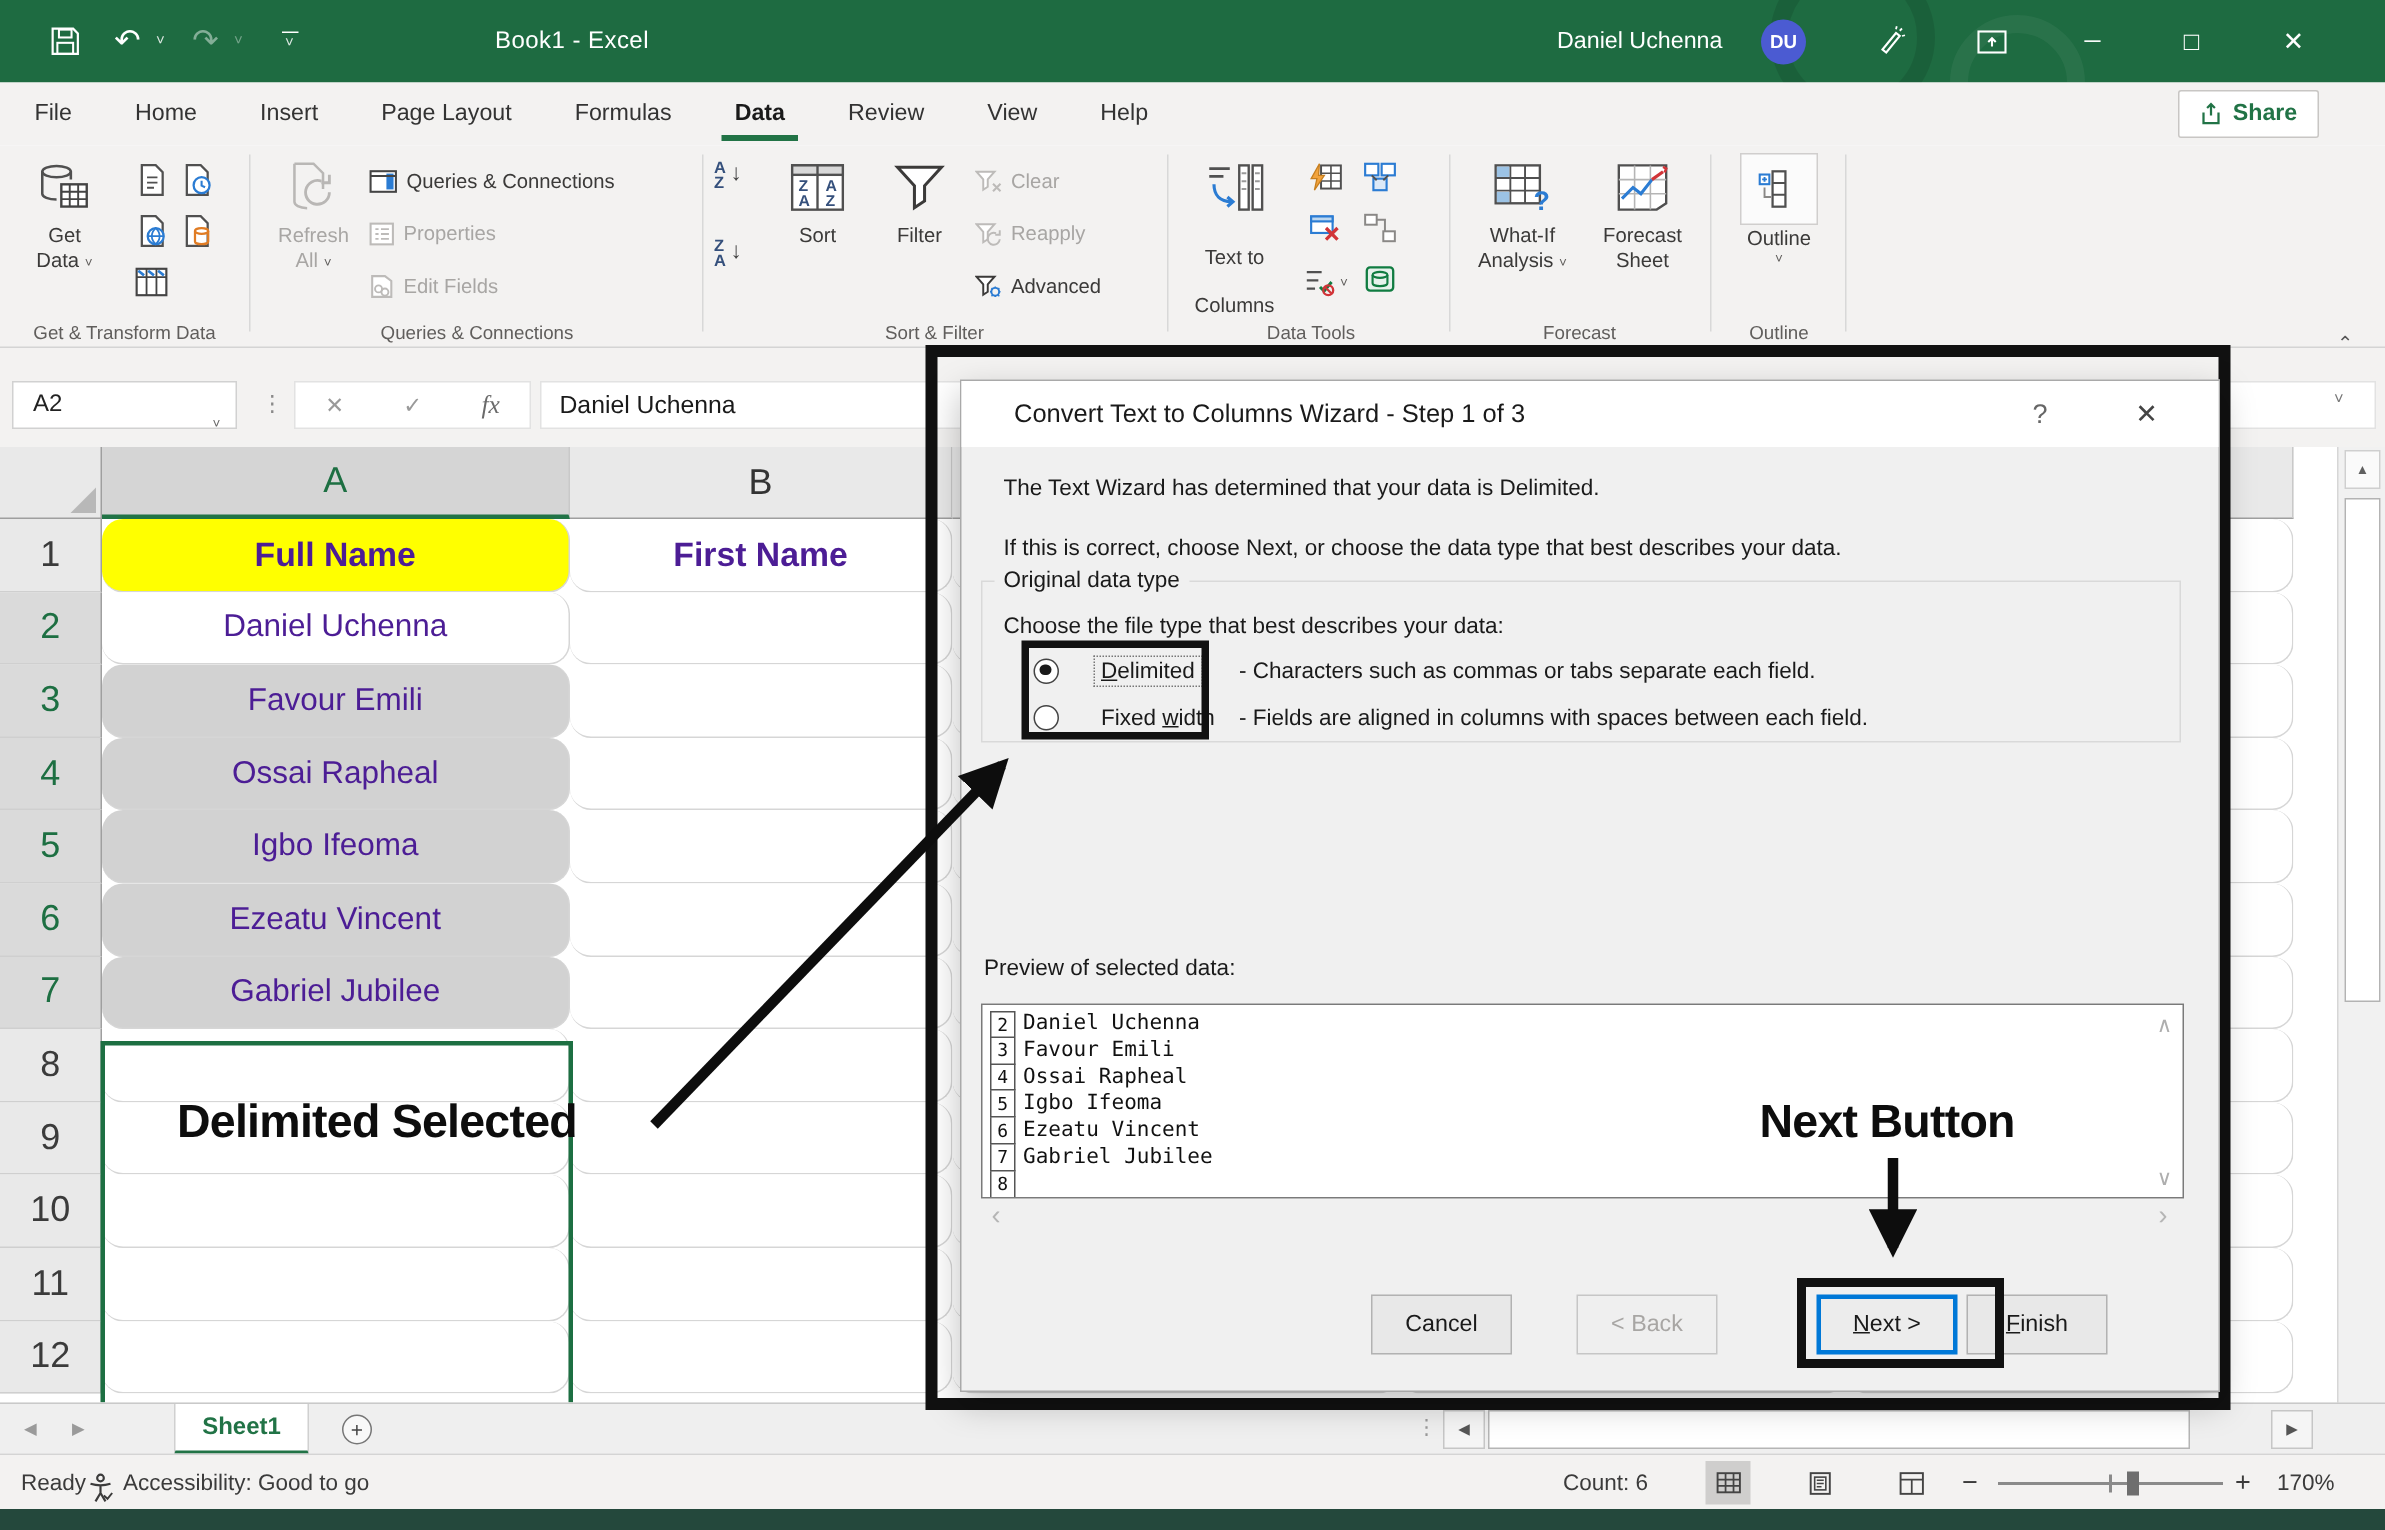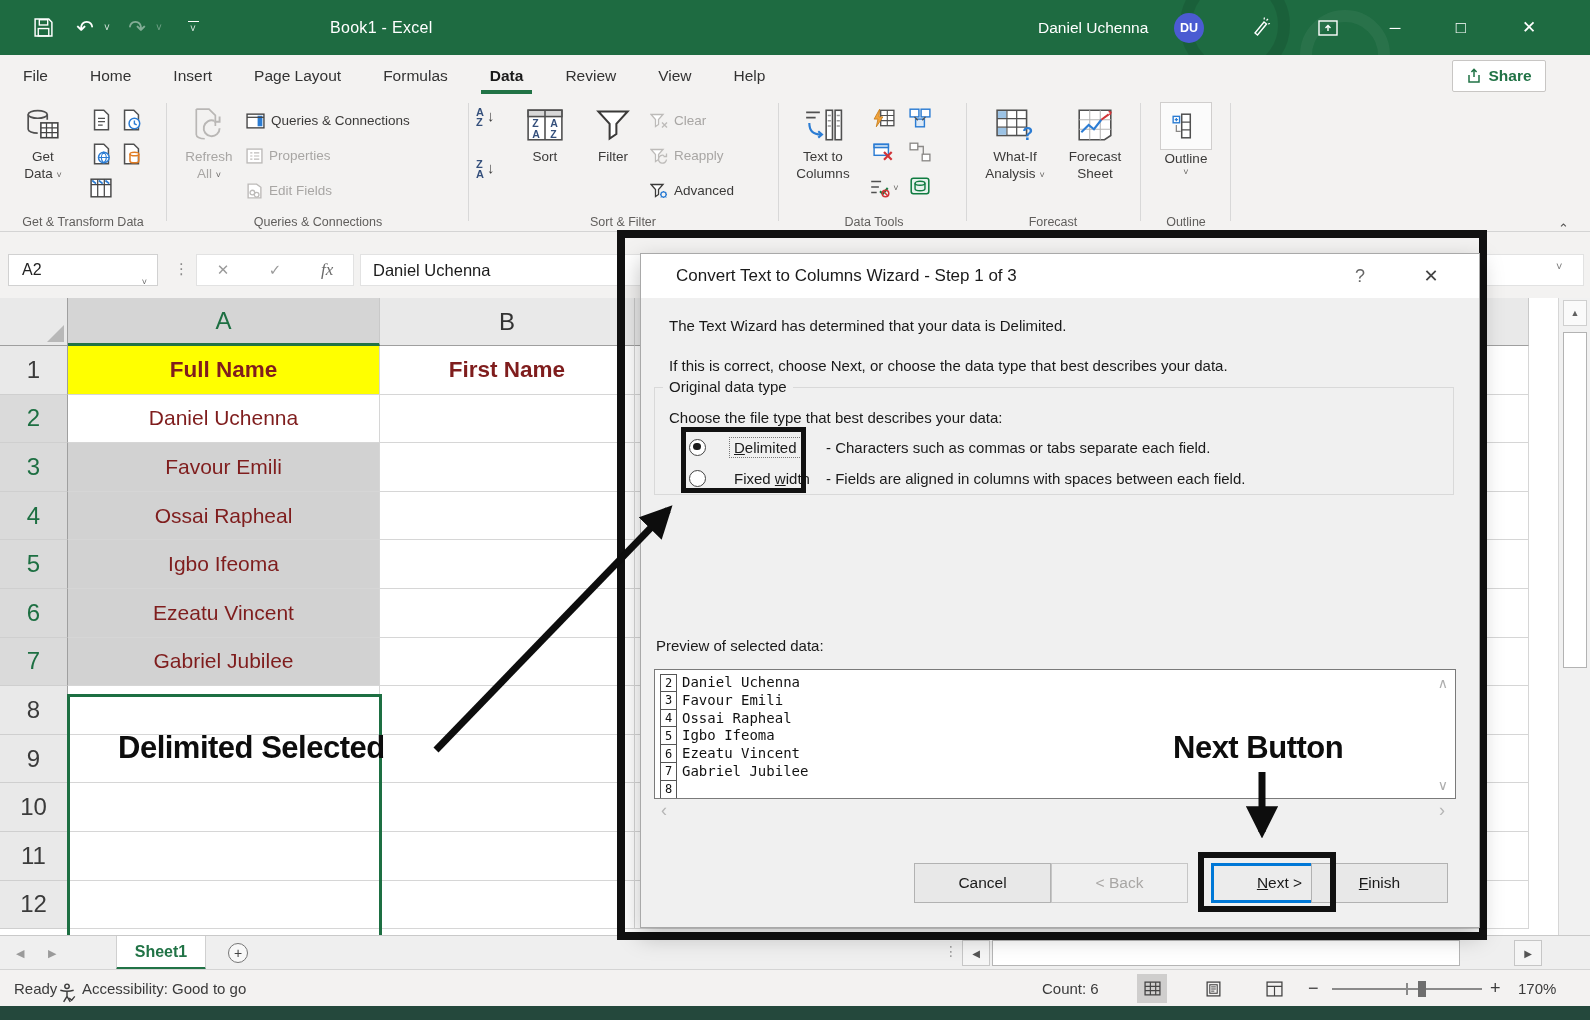"Text to" div.bigbtn { gap: none -> 15px }
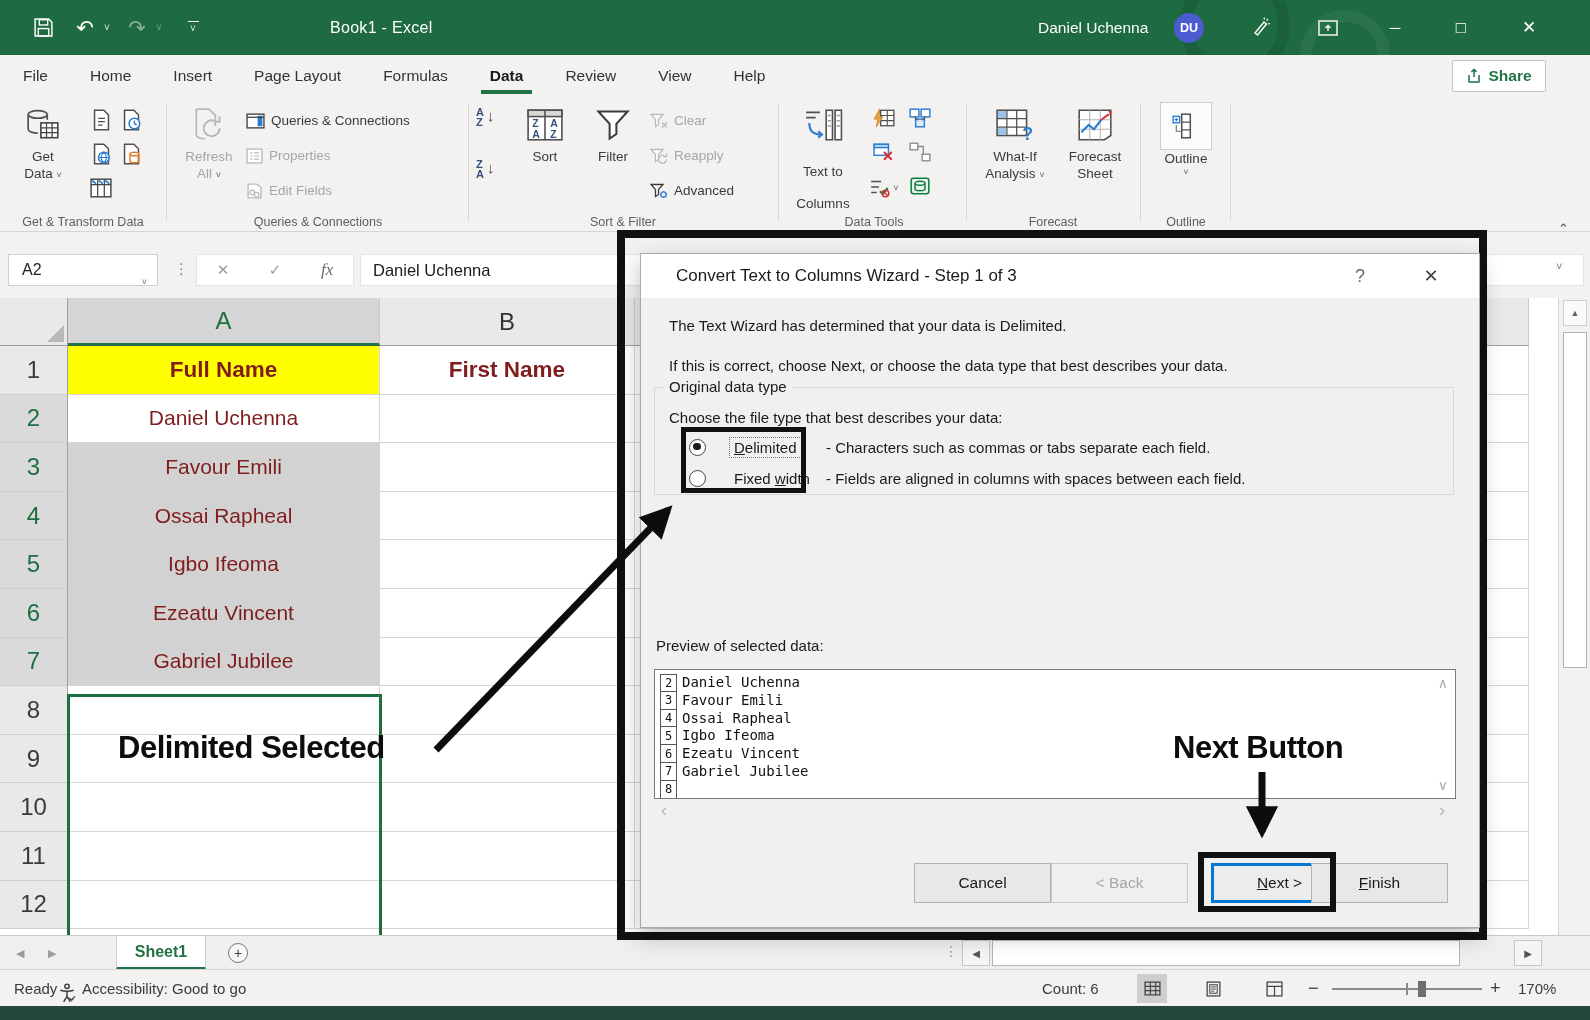"Full Name" .cell { border-radius: none -> 14px; color: #7f1d1d -> #4c1d95 }
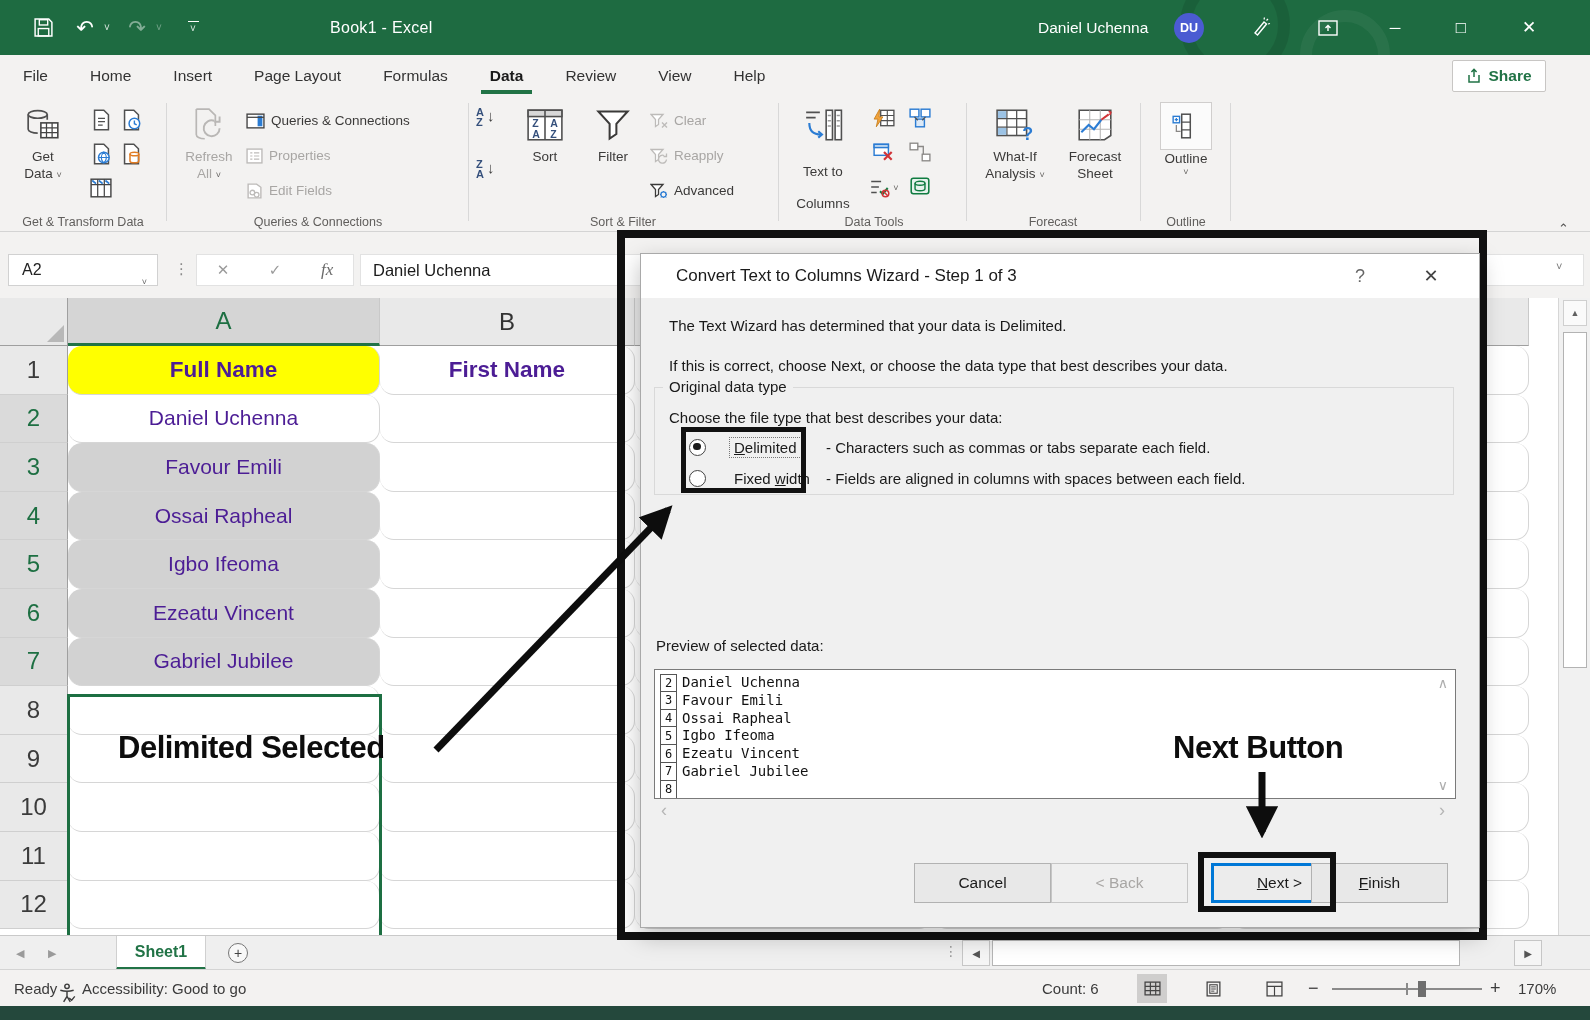"Cancel" .dlg-btn { width: 137px -> 94px }
